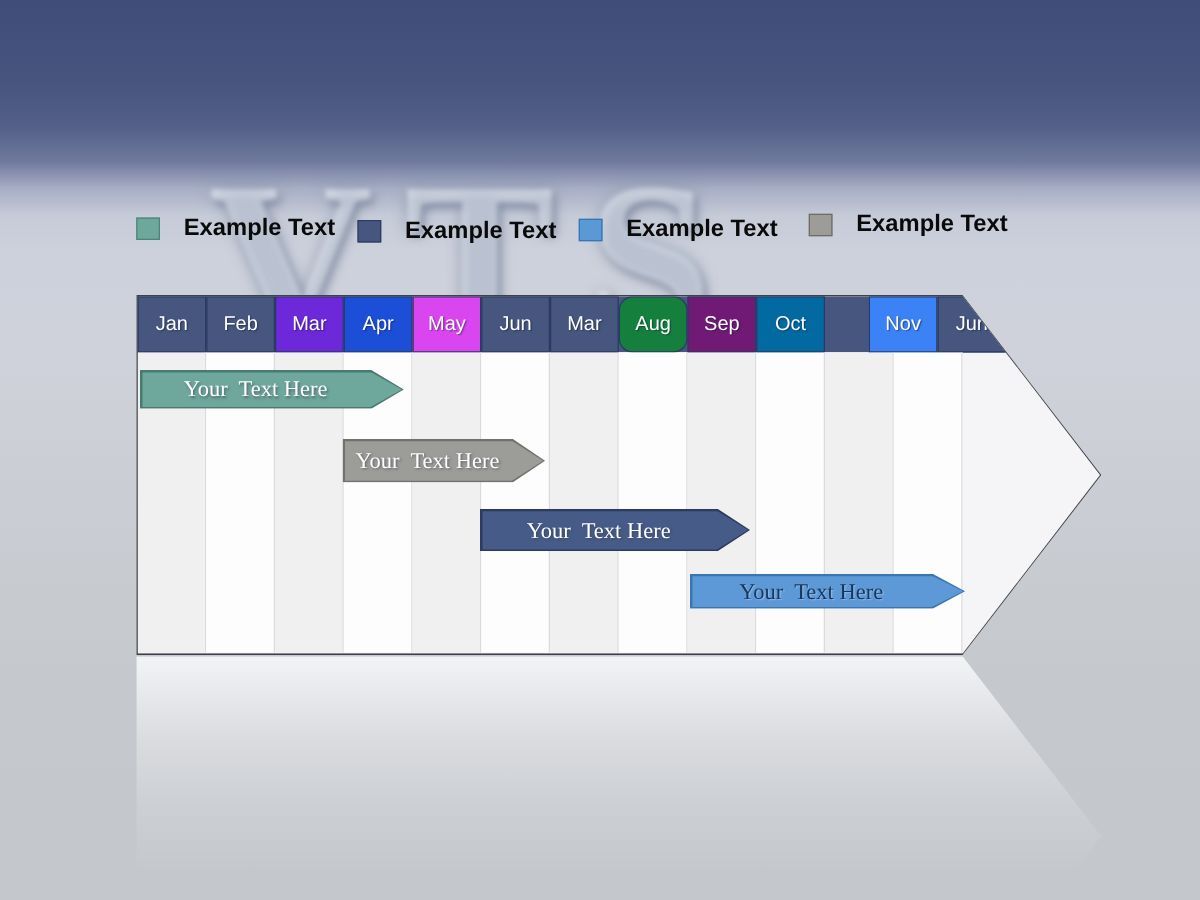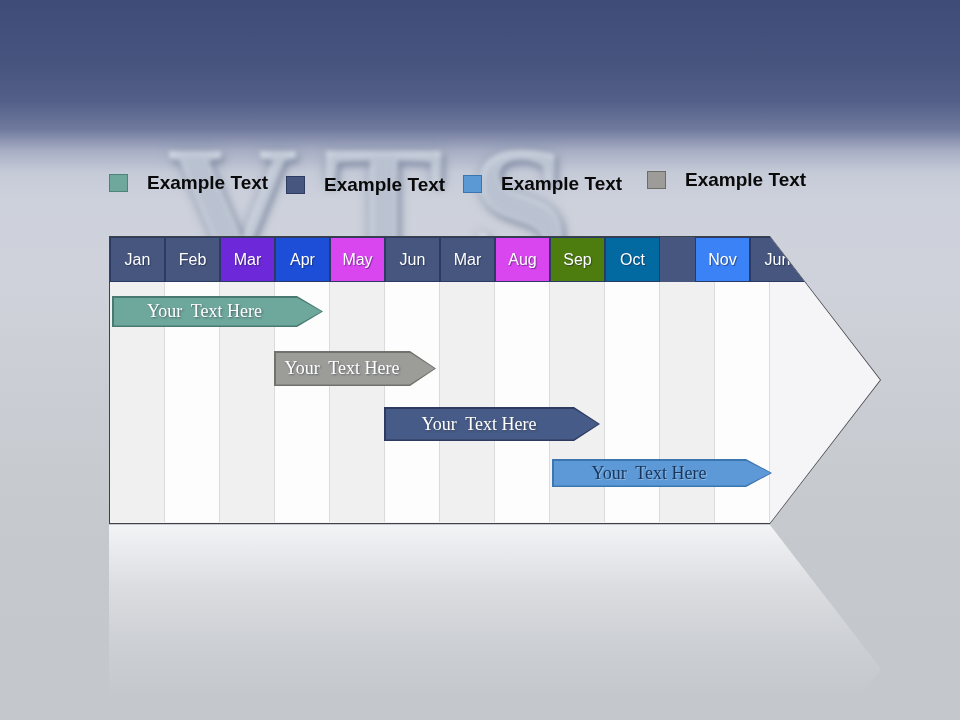"Aug" div.month-cell { background-color: #d946ef -> #15803d; border-radius: none -> 11px }
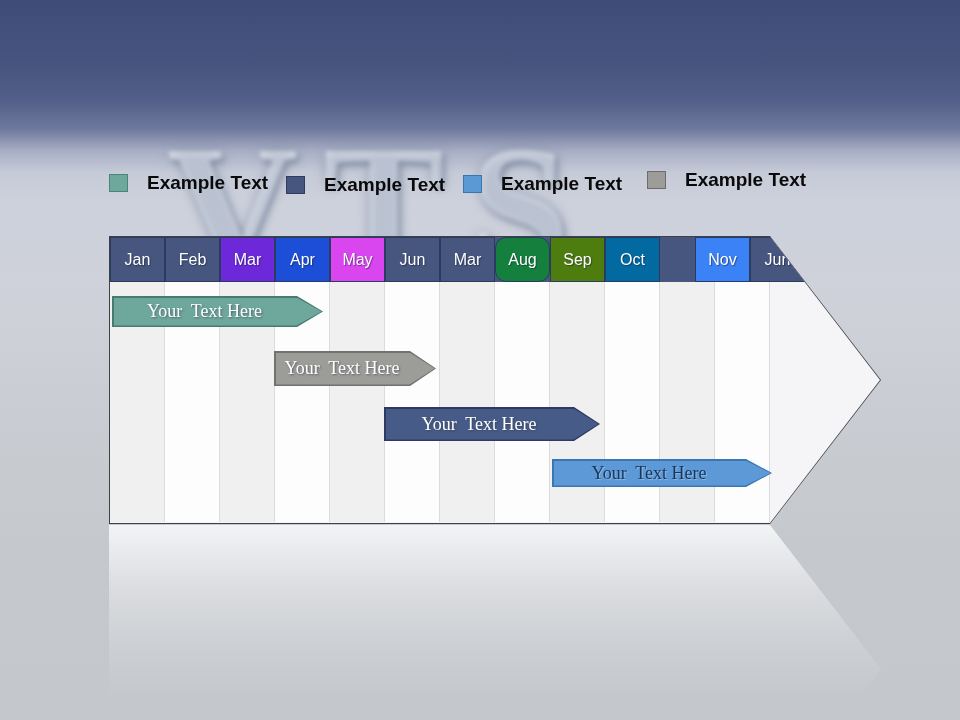"Sep" div.month-cell { background-color: #4d7c0f -> #701a75 }
